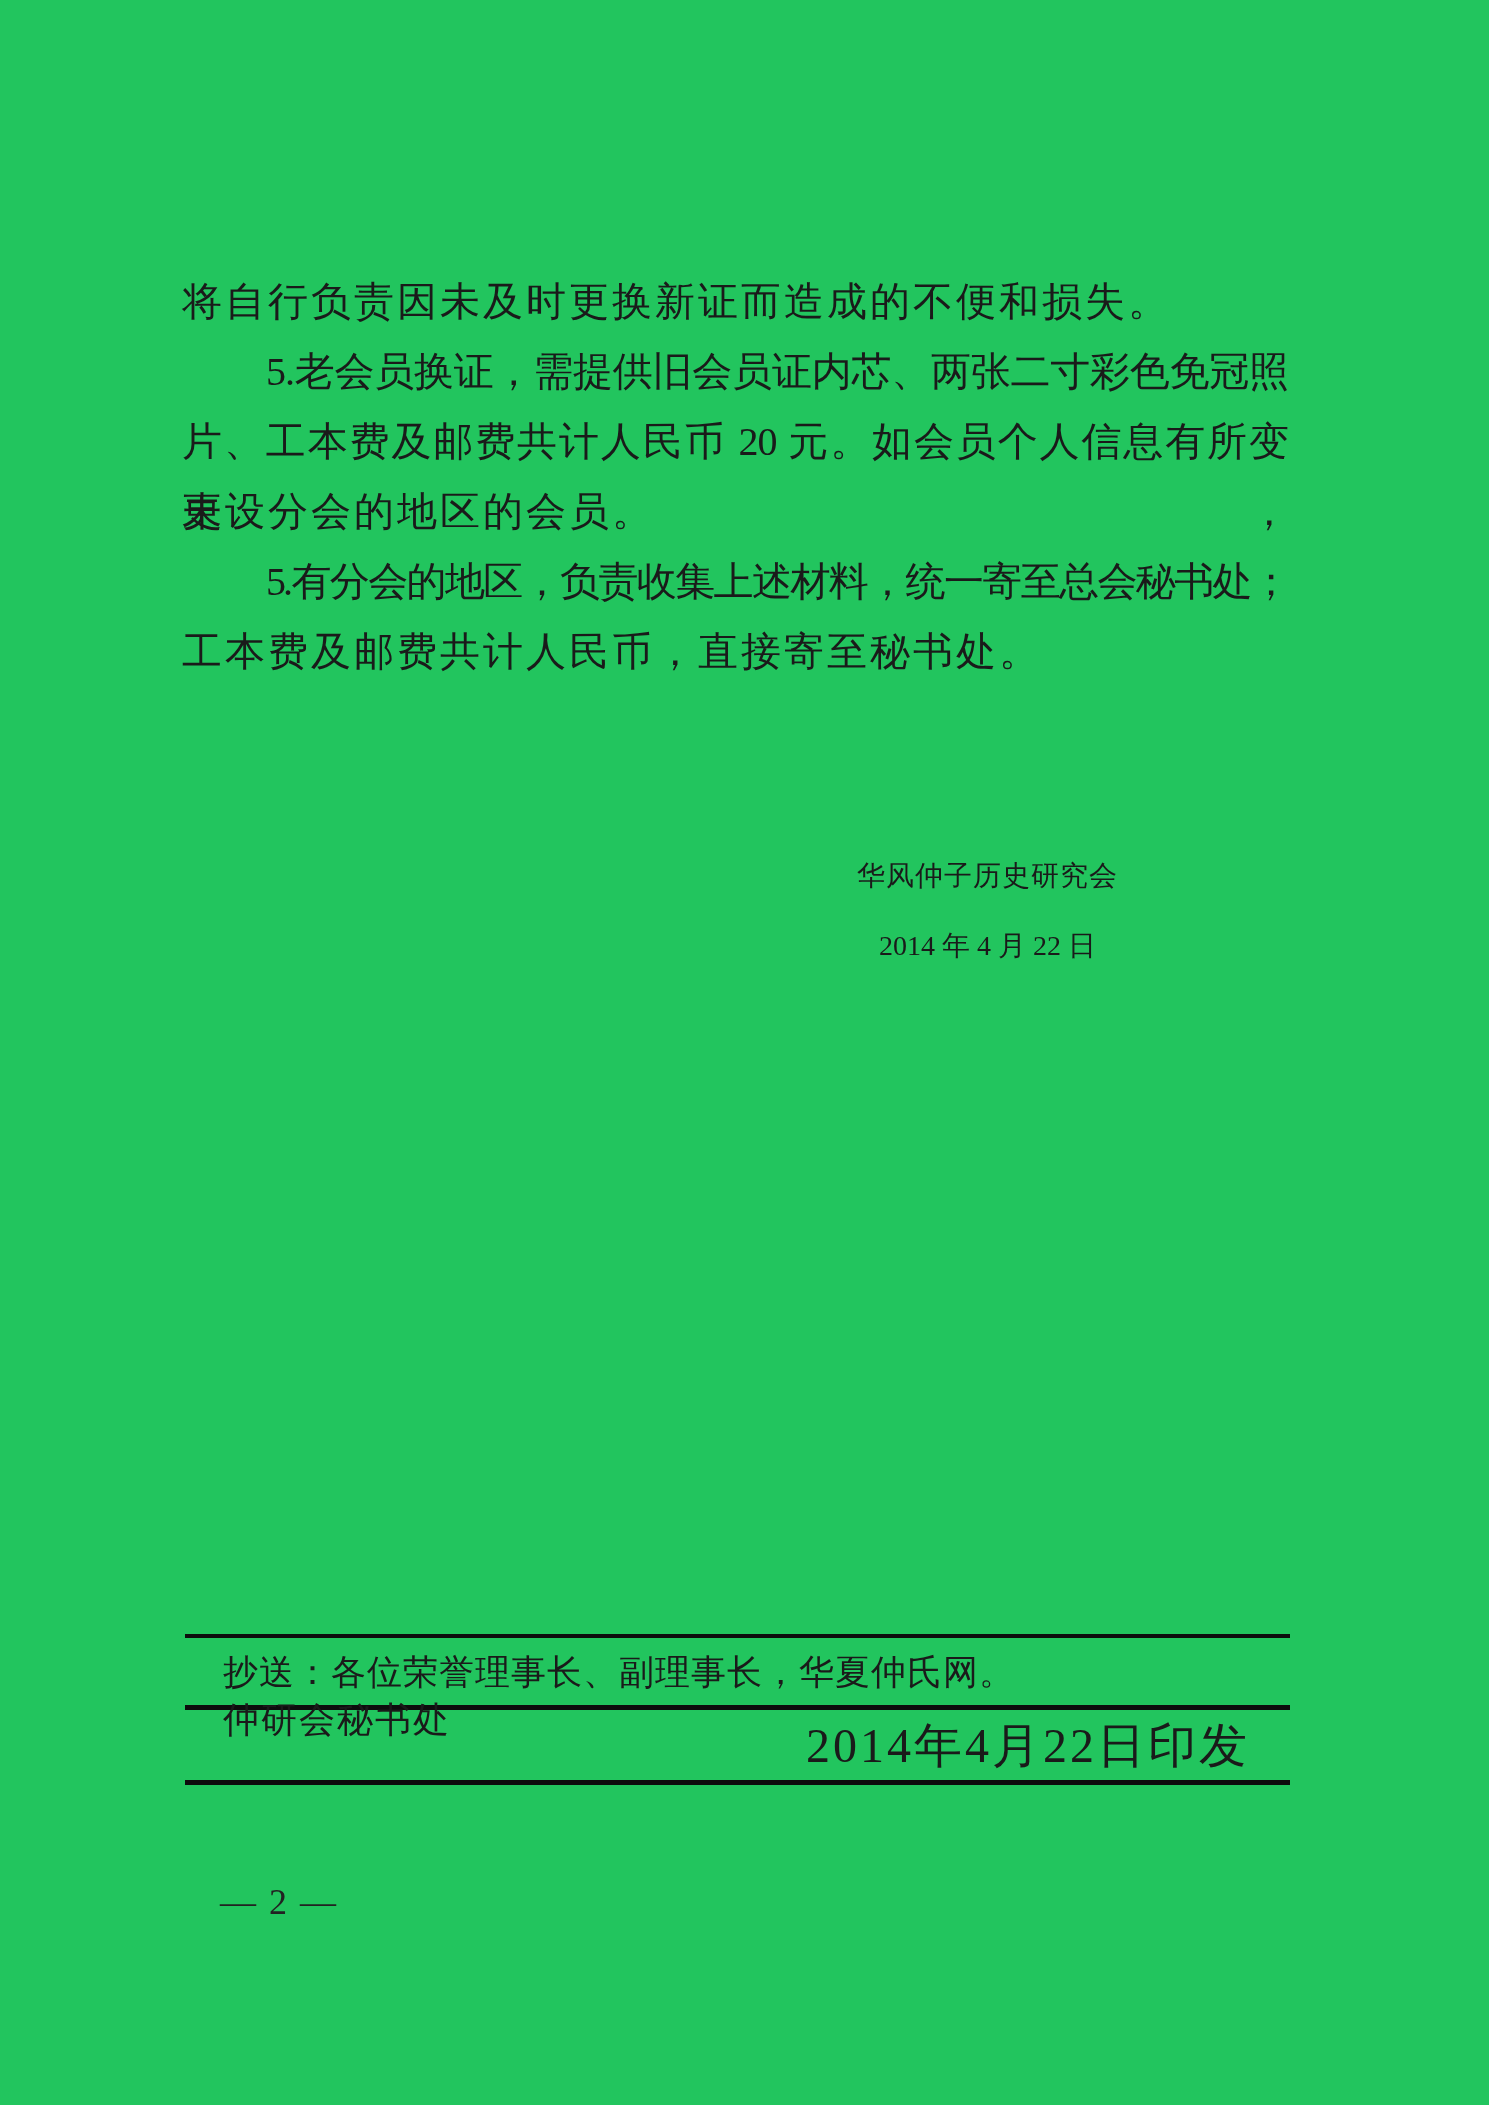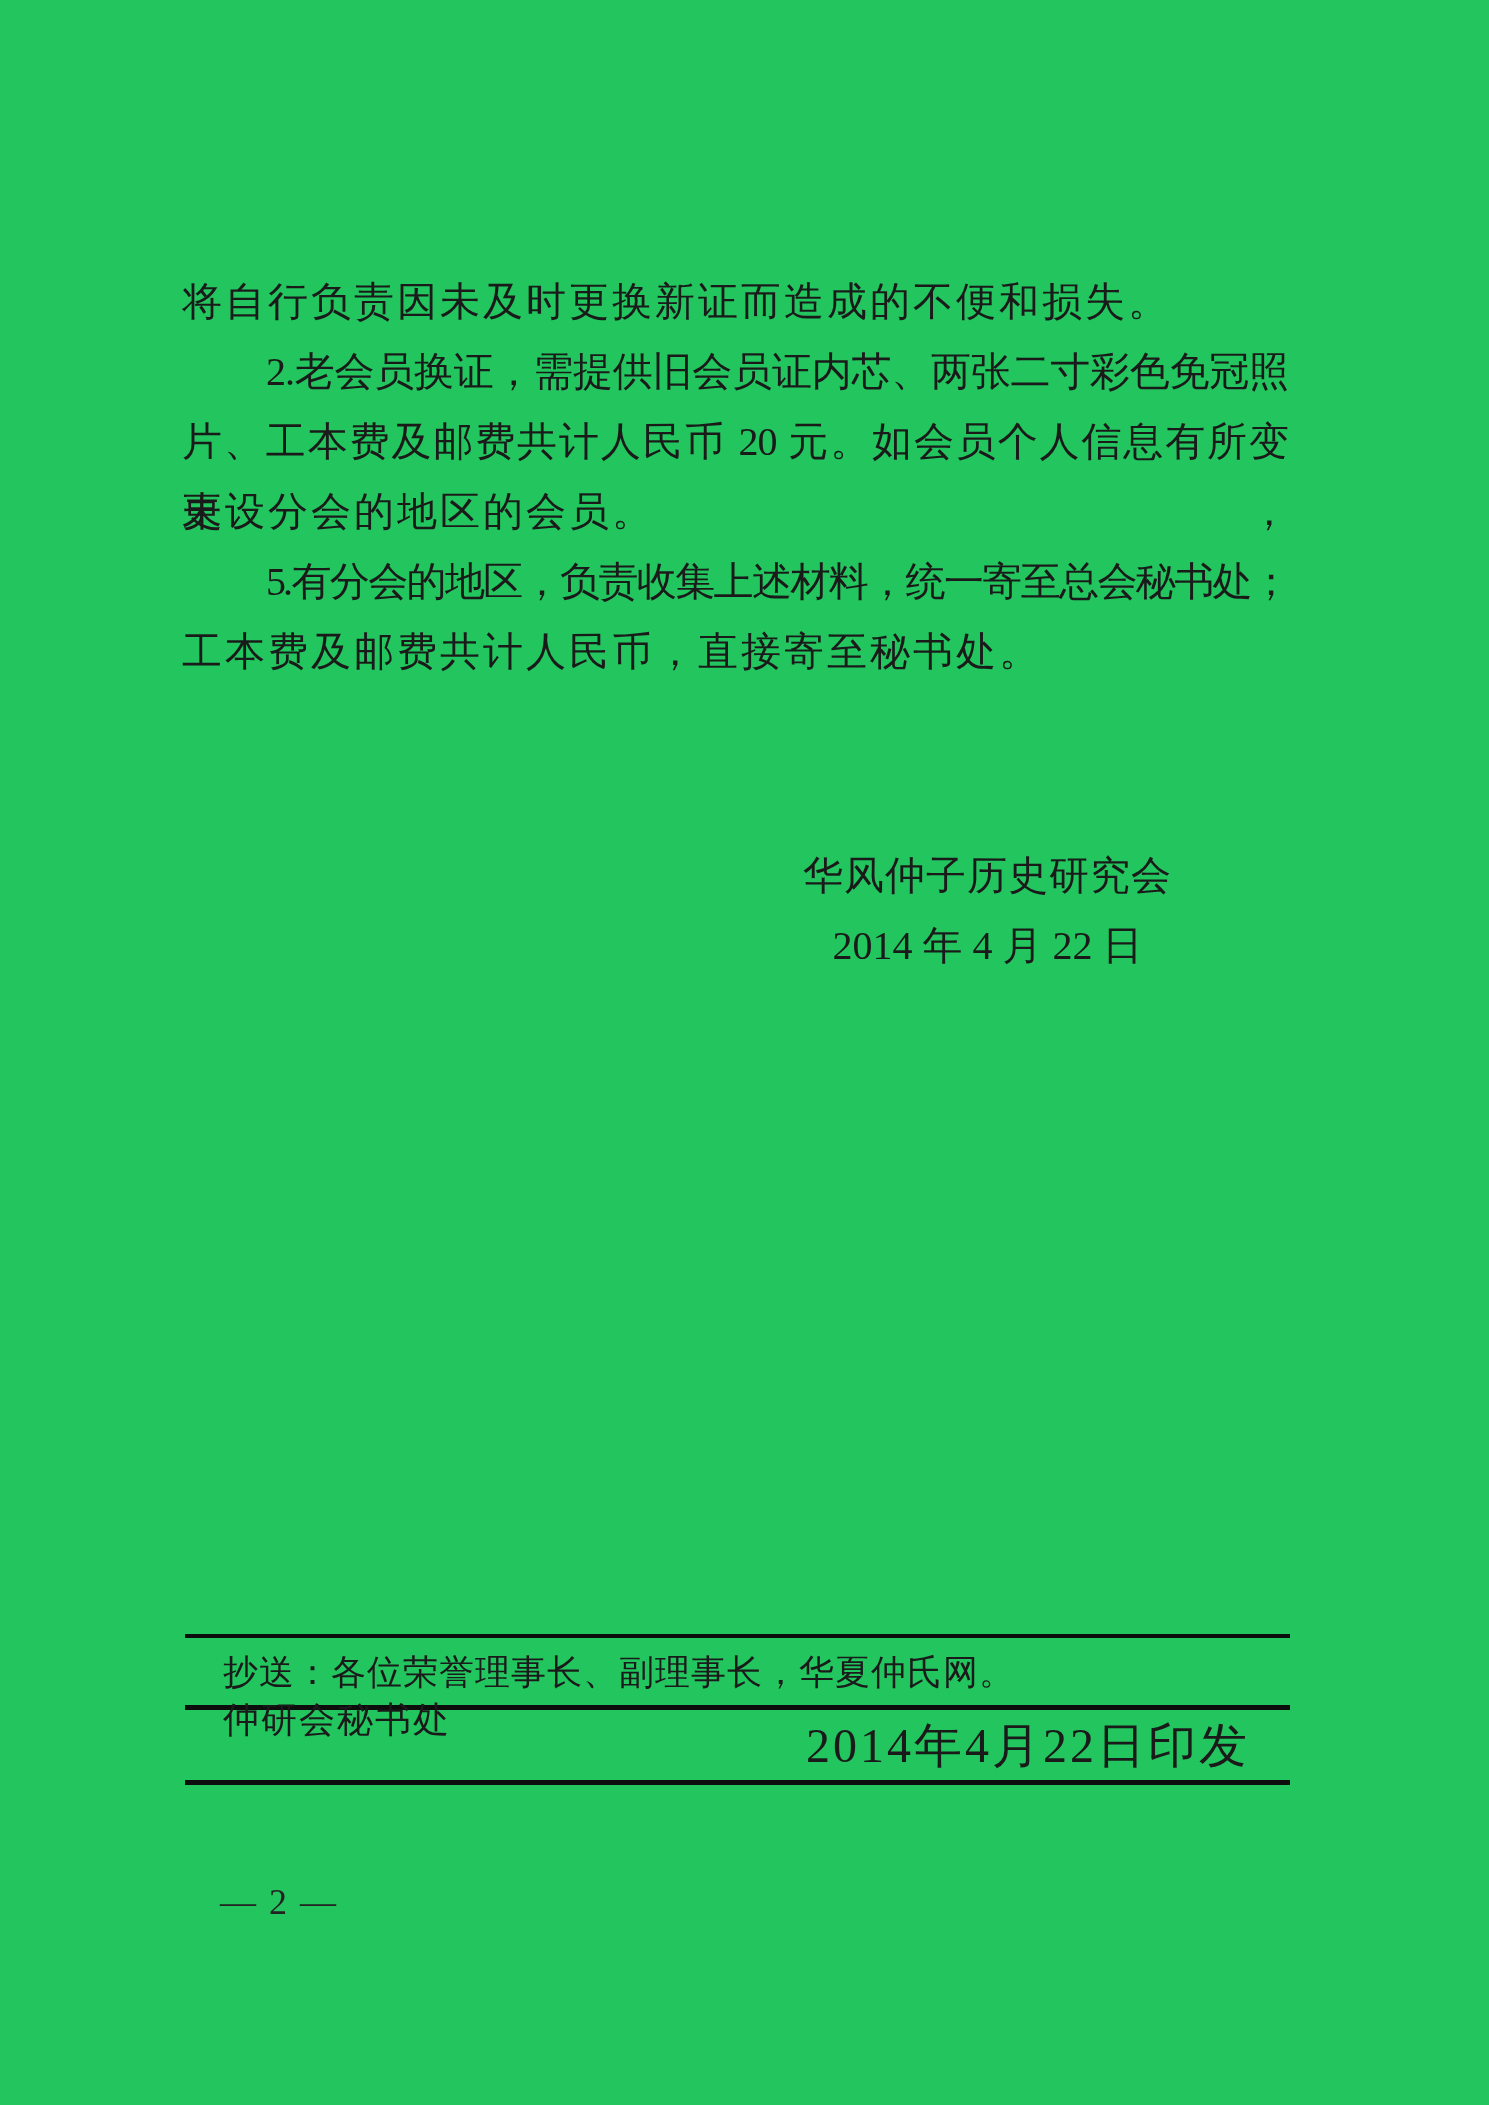"2.老会员换证，需提供旧会员证内芯、两张二寸彩色免冠照" div.line { text: 2 -> 5 }
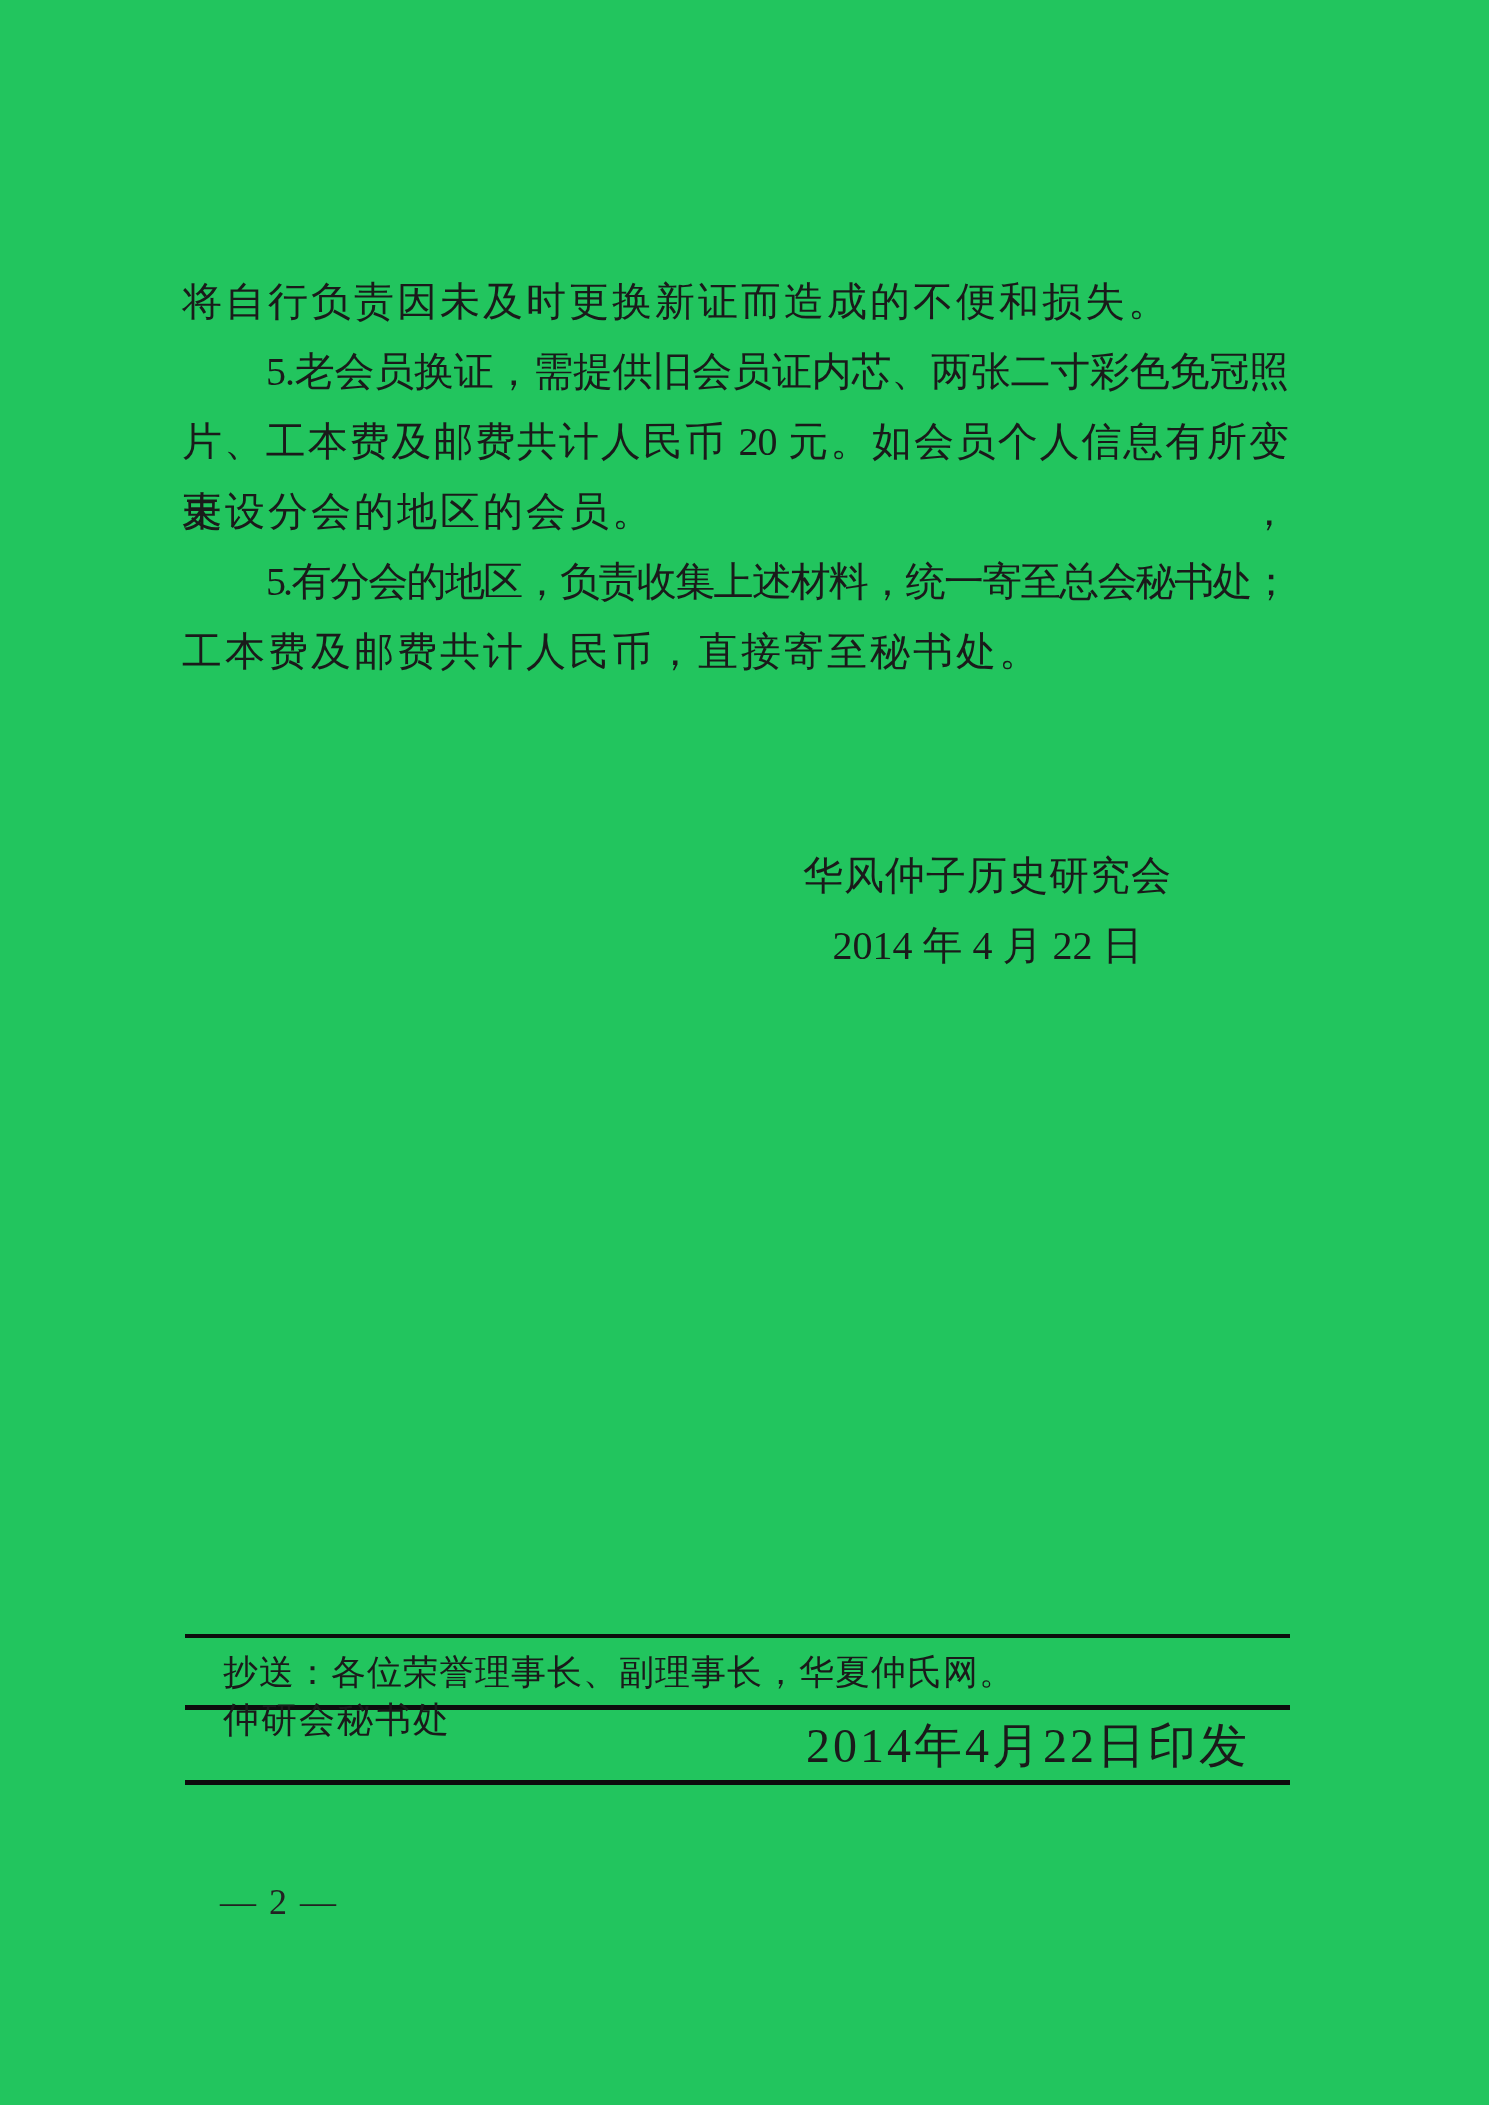"华风仲子历史研究会" .sig-line { font-size: 40px -> 28px }
